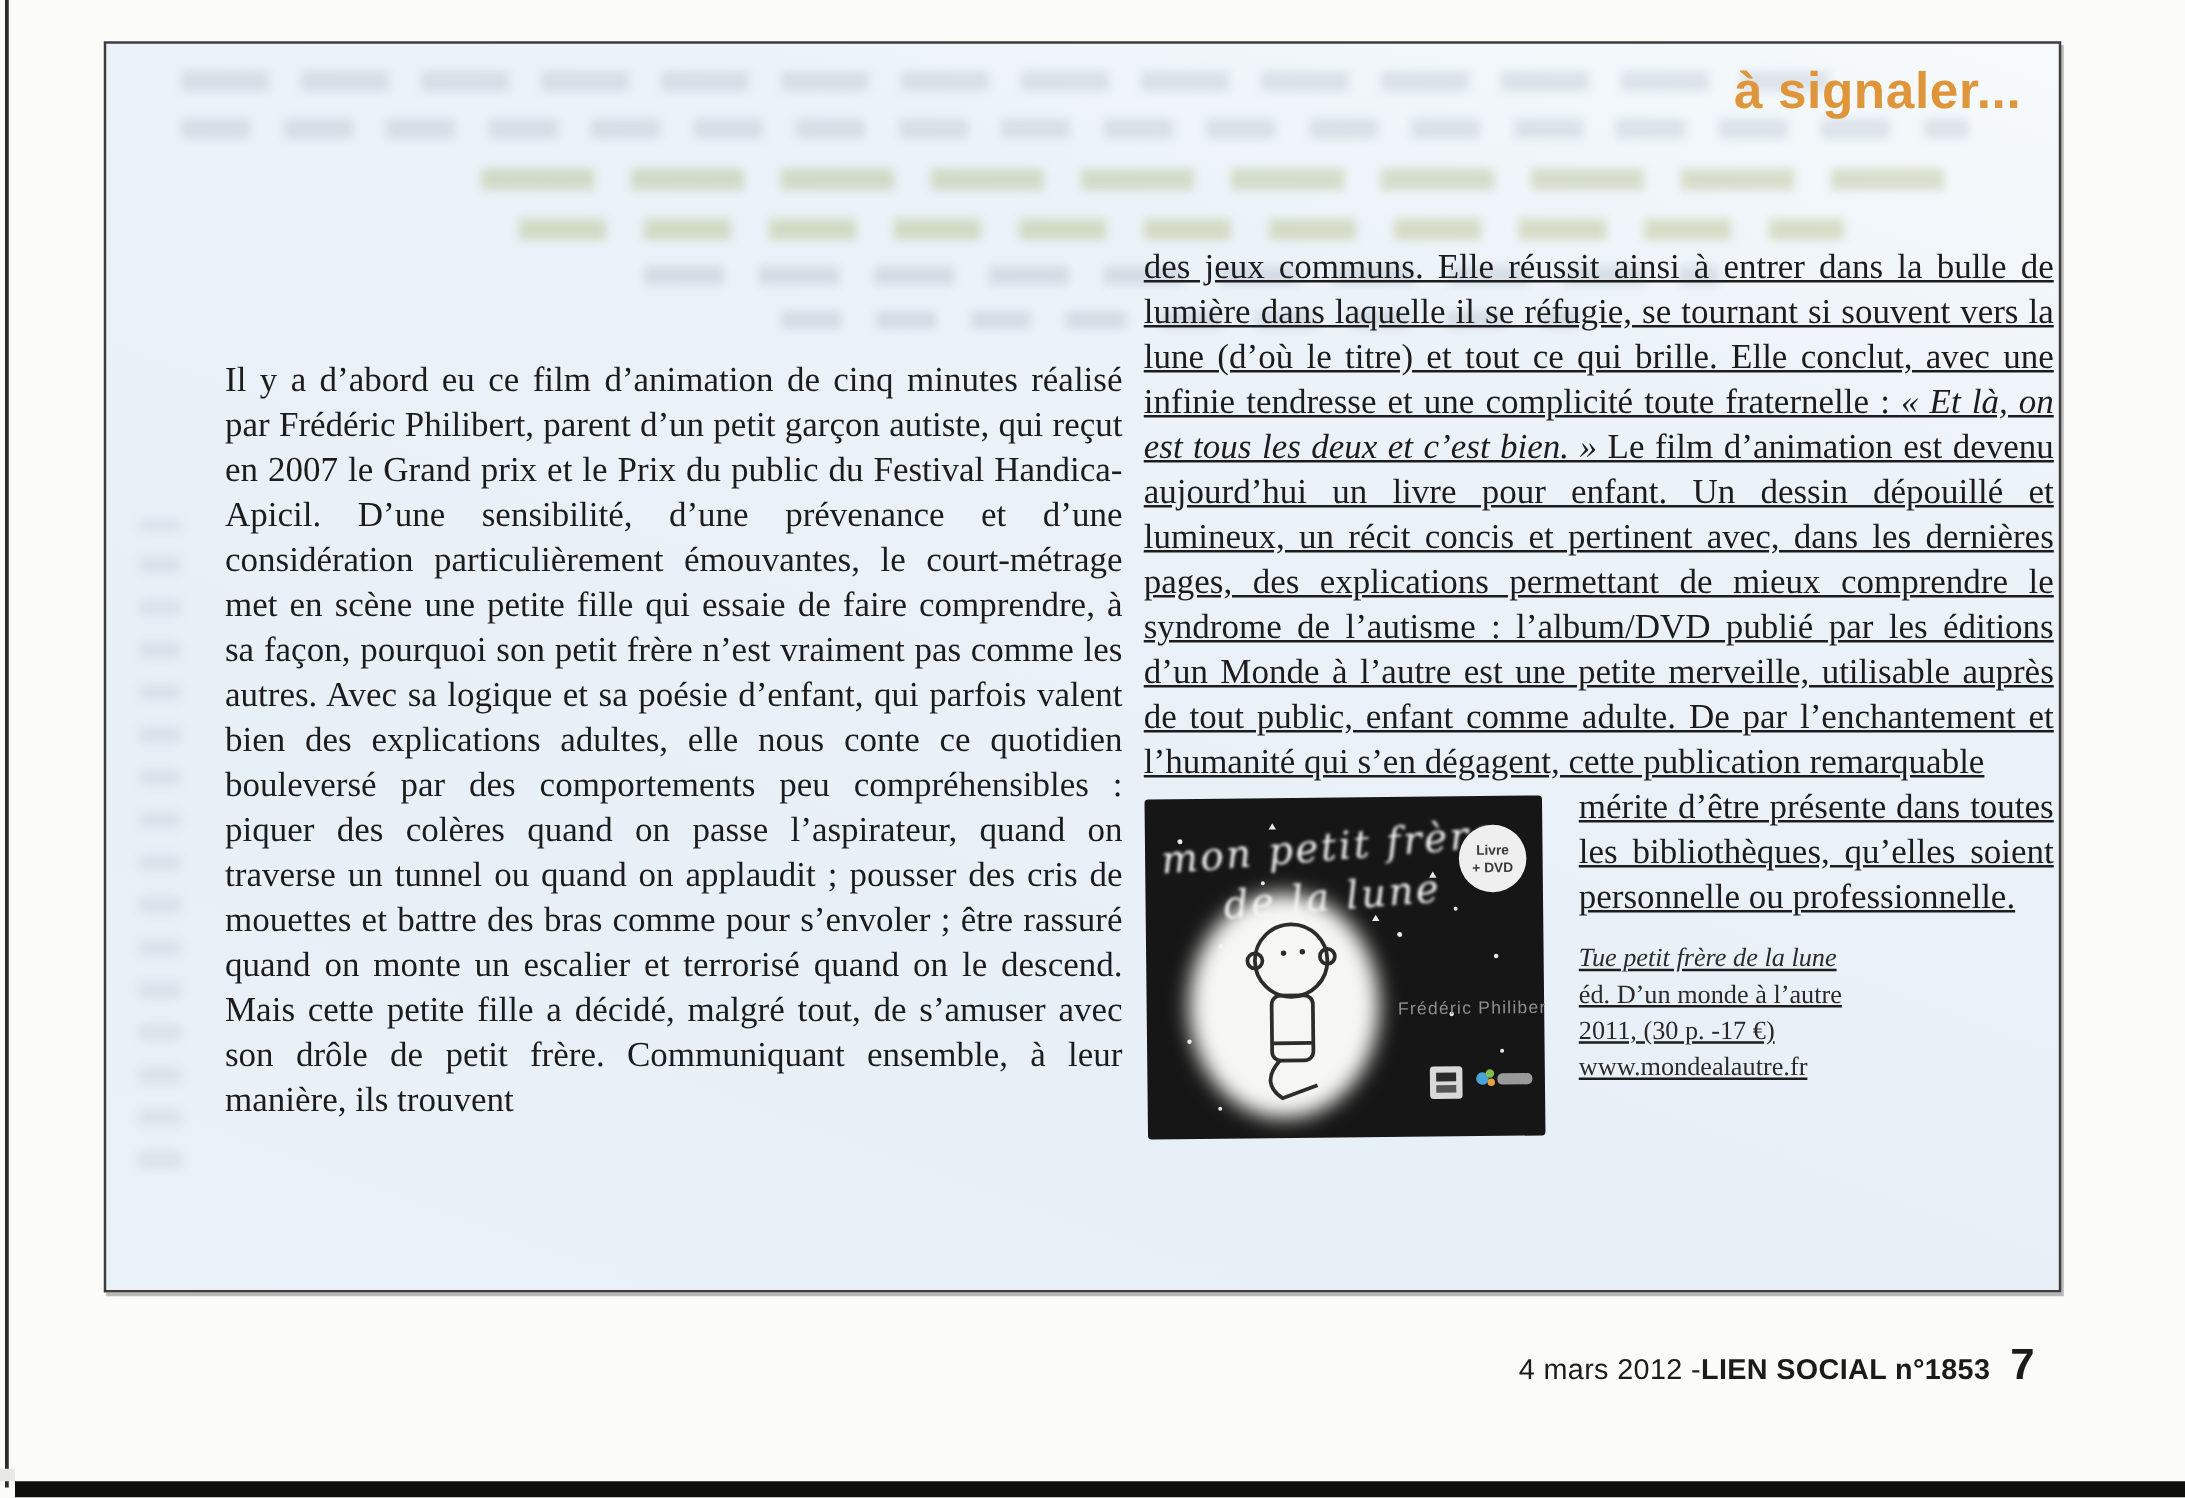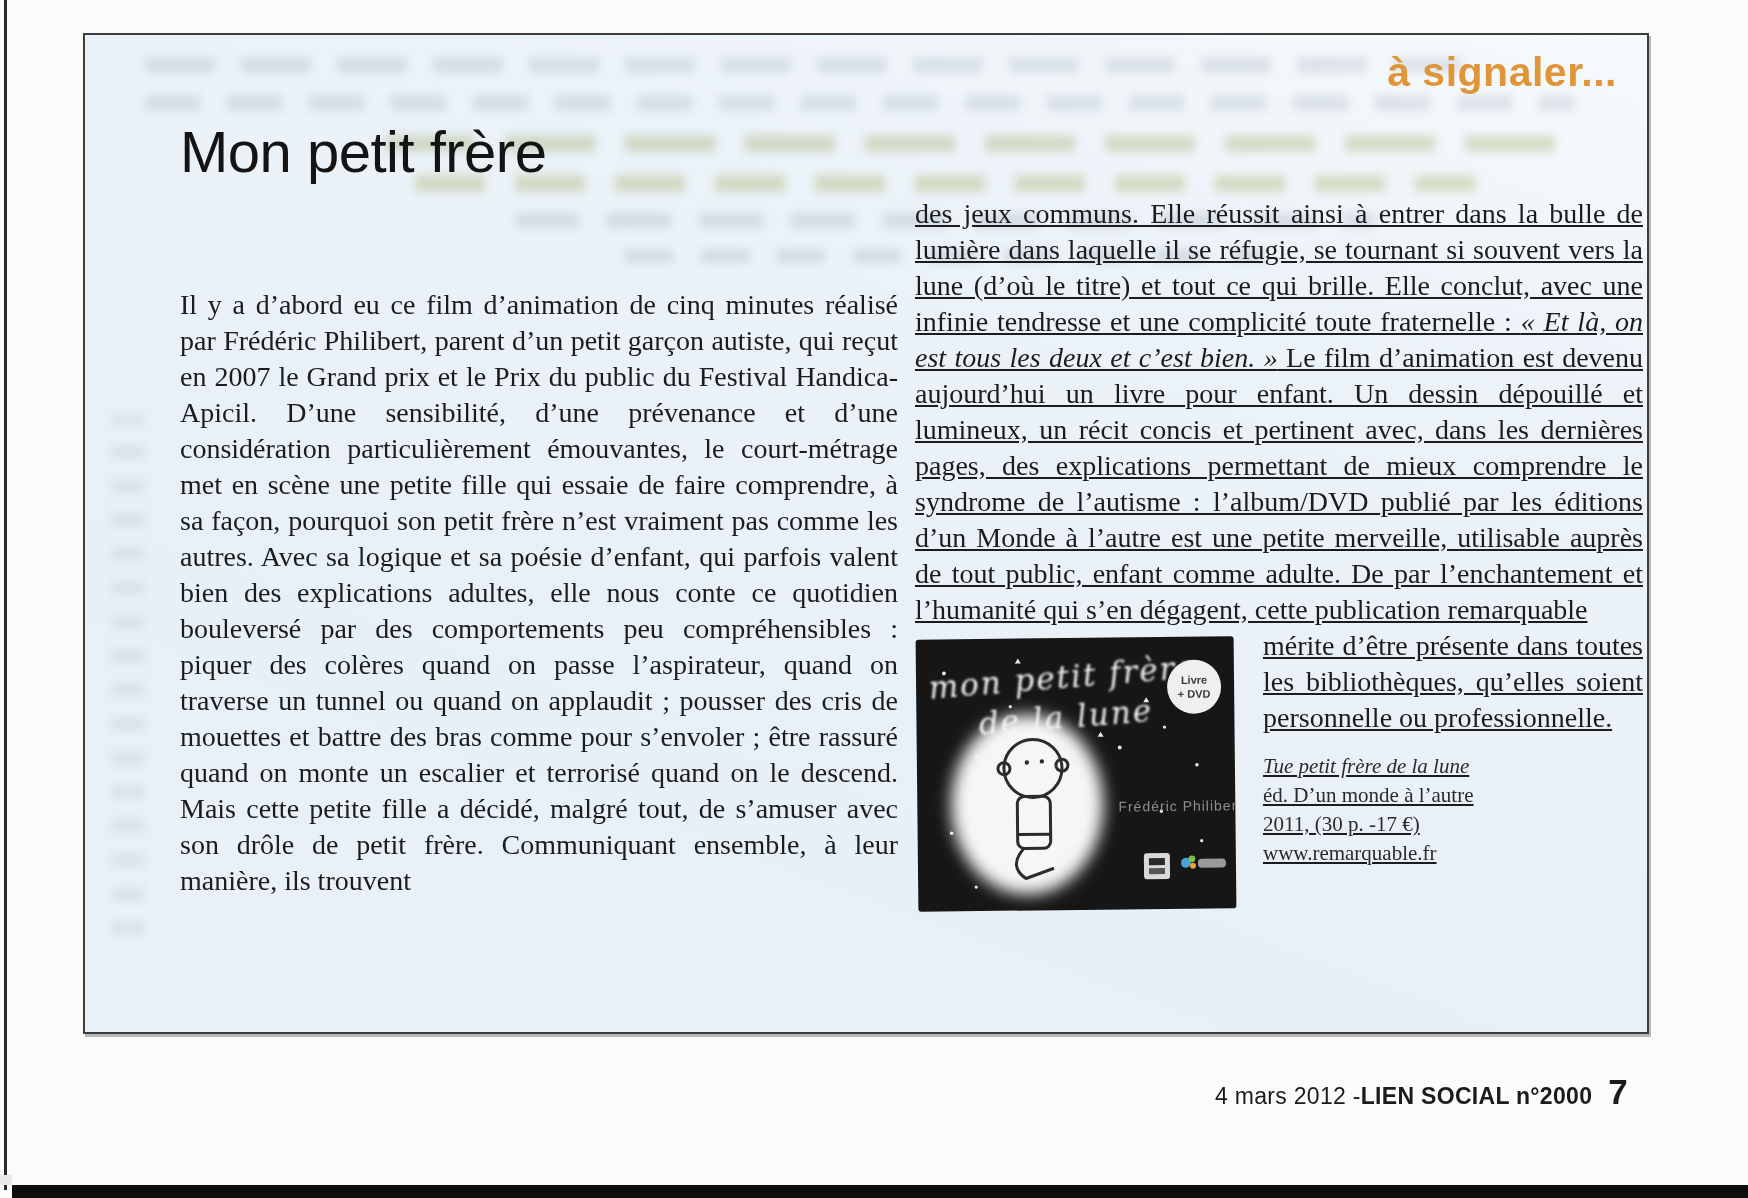"Mon petit frère" span { html: <span>Mon petit frère</span> -> none }
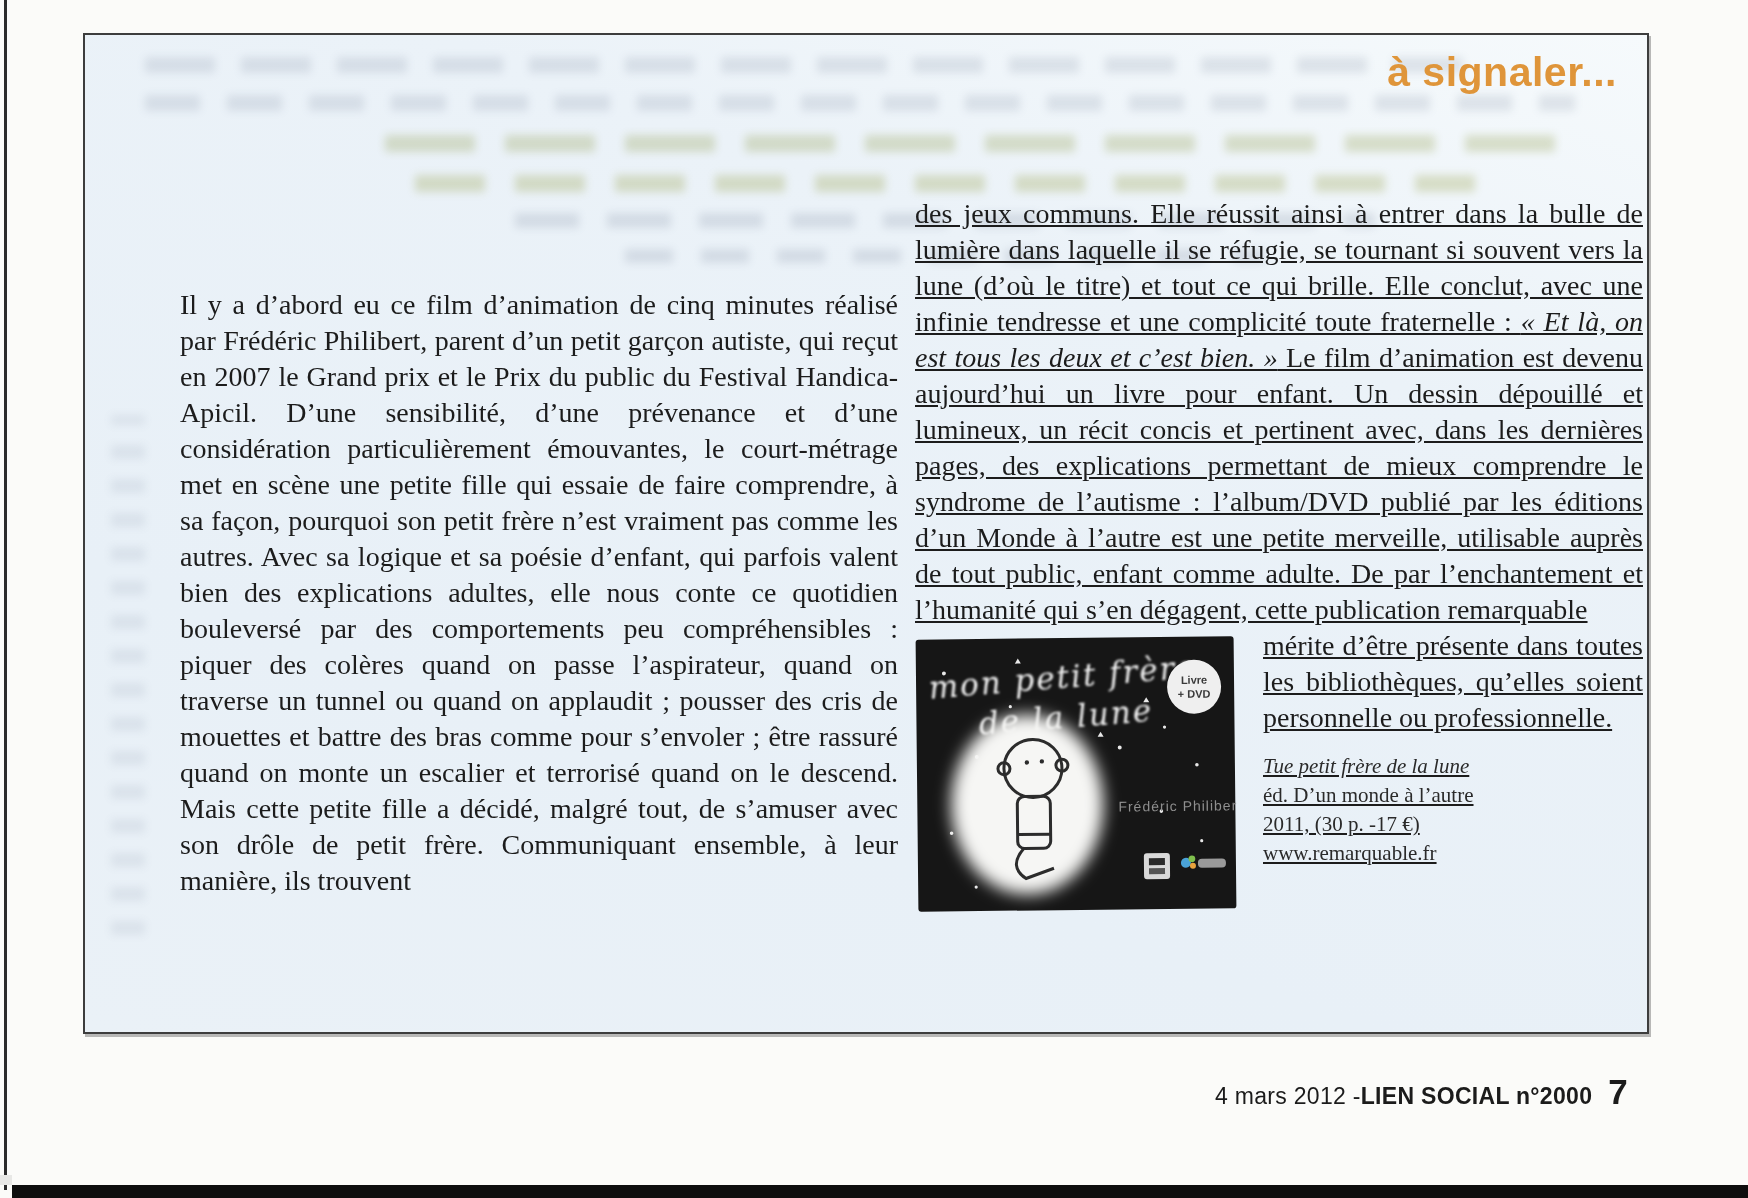"www.remarquable.fr" div { text: www.remarquable.fr -> www.mondealautre.fr }
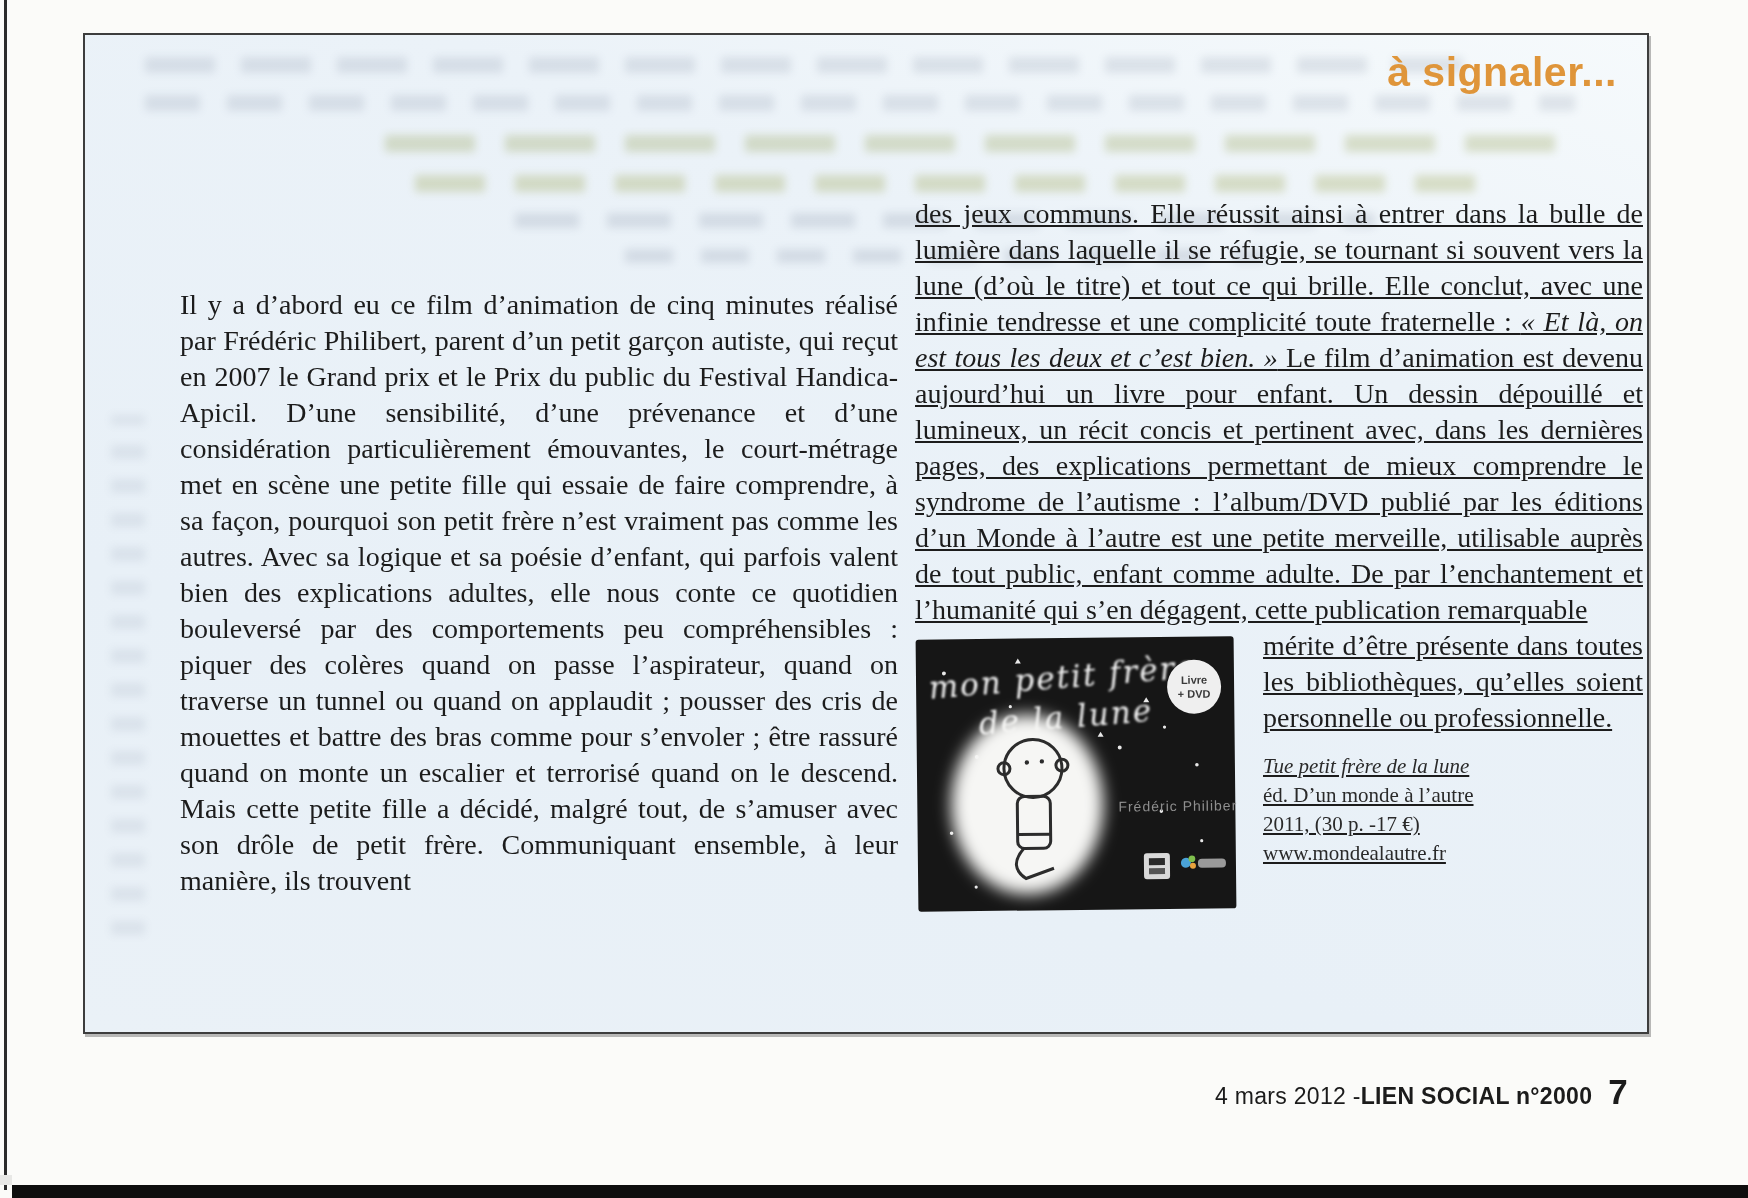"LIEN SOCIAL n°2000" span.mag { text: 2000 -> 1853 }
